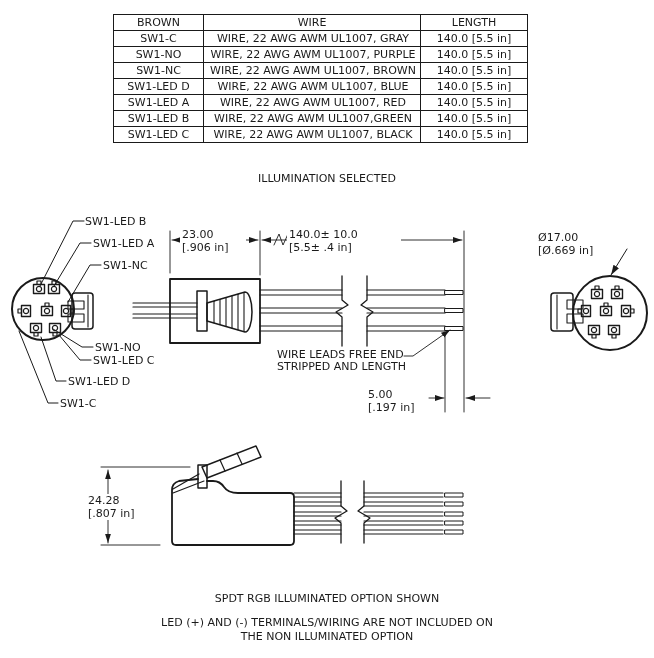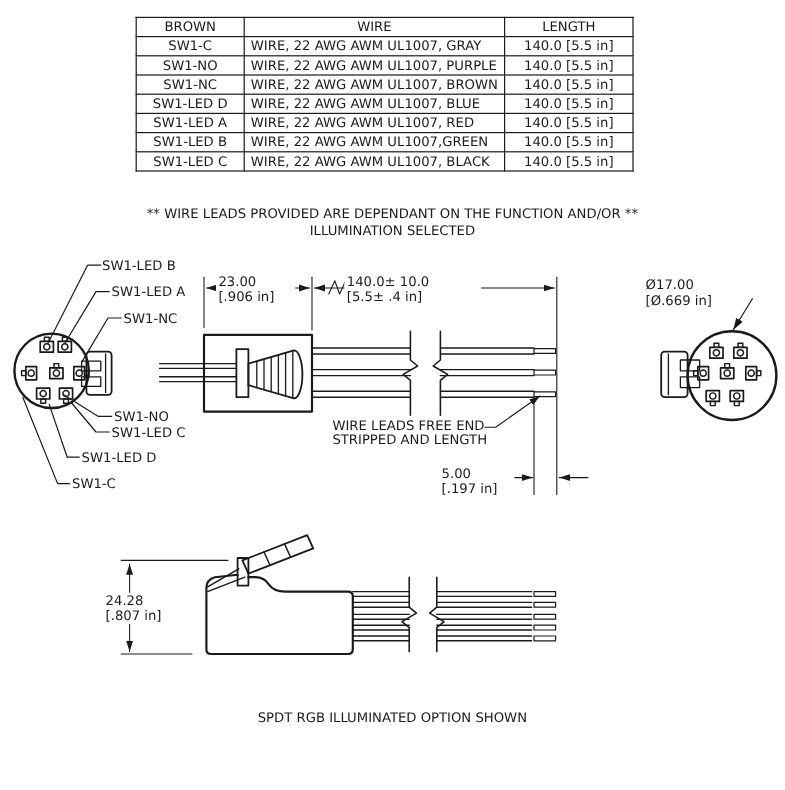"WIRE, 22 AWG AWM UL1007," .spec-table td.c1 { text-align: left -> center }
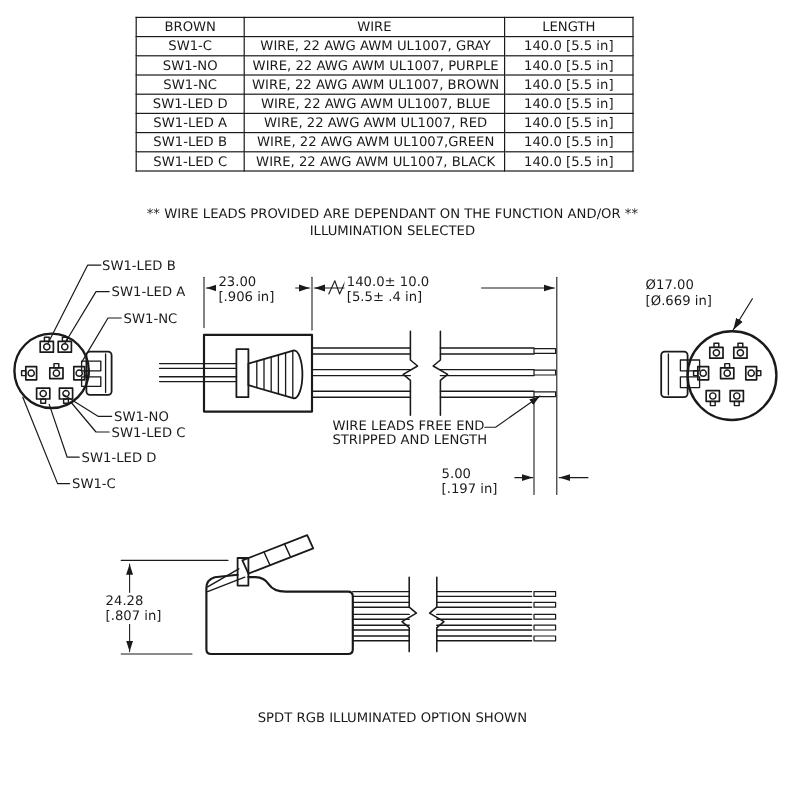"** WIRE LEADS PROVIDED ARE" div { html: <div>** WIRE LEADS PROVIDED ARE DEPENDANT ON THE FUNCTION AND/OR **</div> -> none }
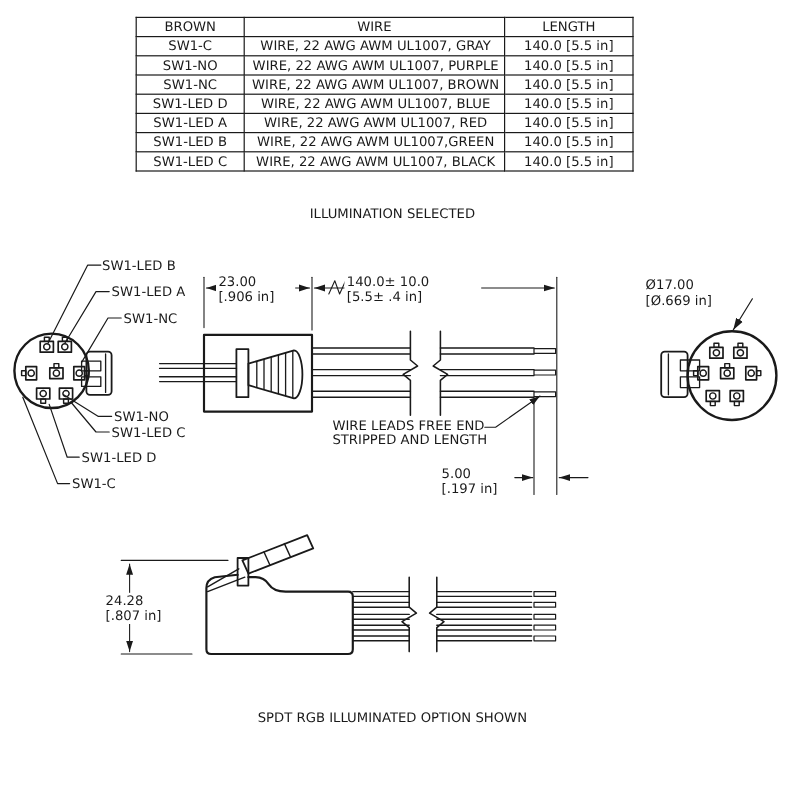"LED (+) AND (-) TERMINALS/WIRING" div.note { html: none -> <div> <div>LED (+) AND (-) TERMINALS/WIRING ARE NOT INCLUDED ON</div> <div>THE NON ILLUMINATED OPTION</div> </div> }
